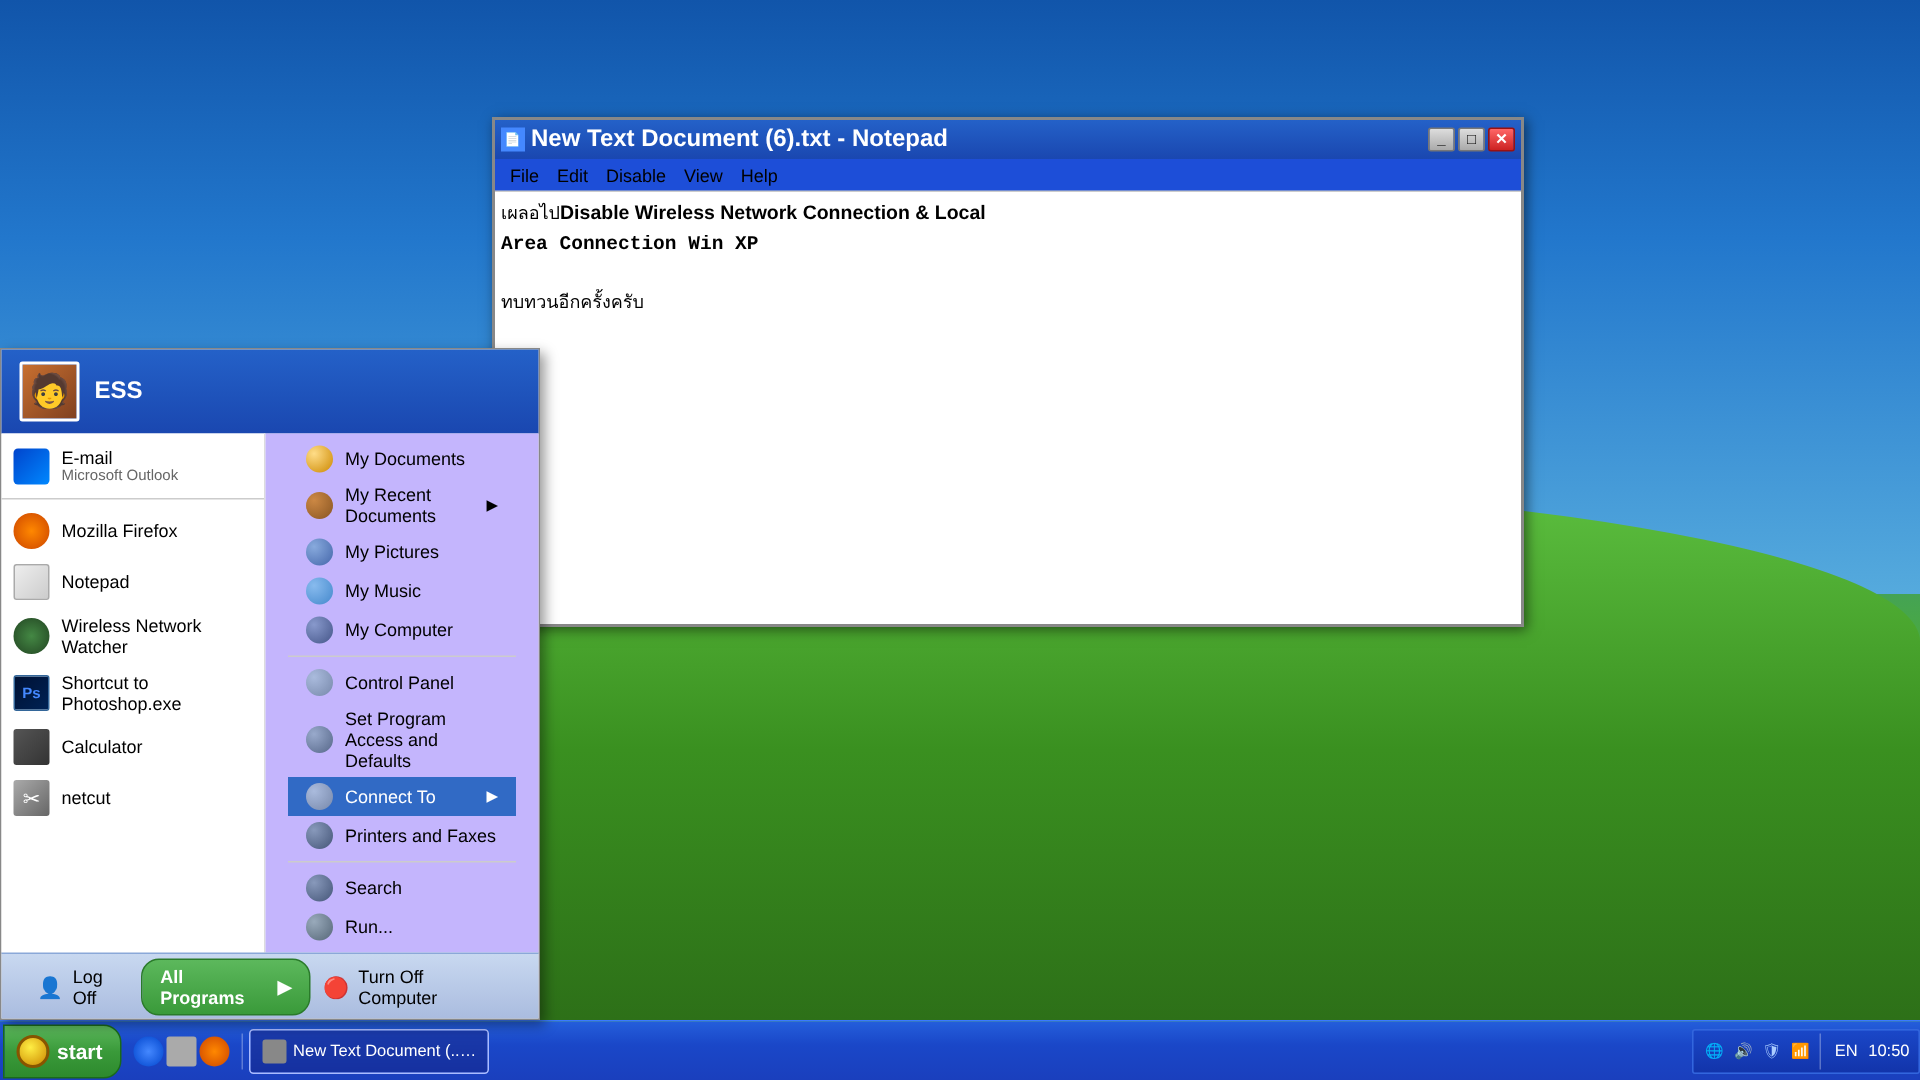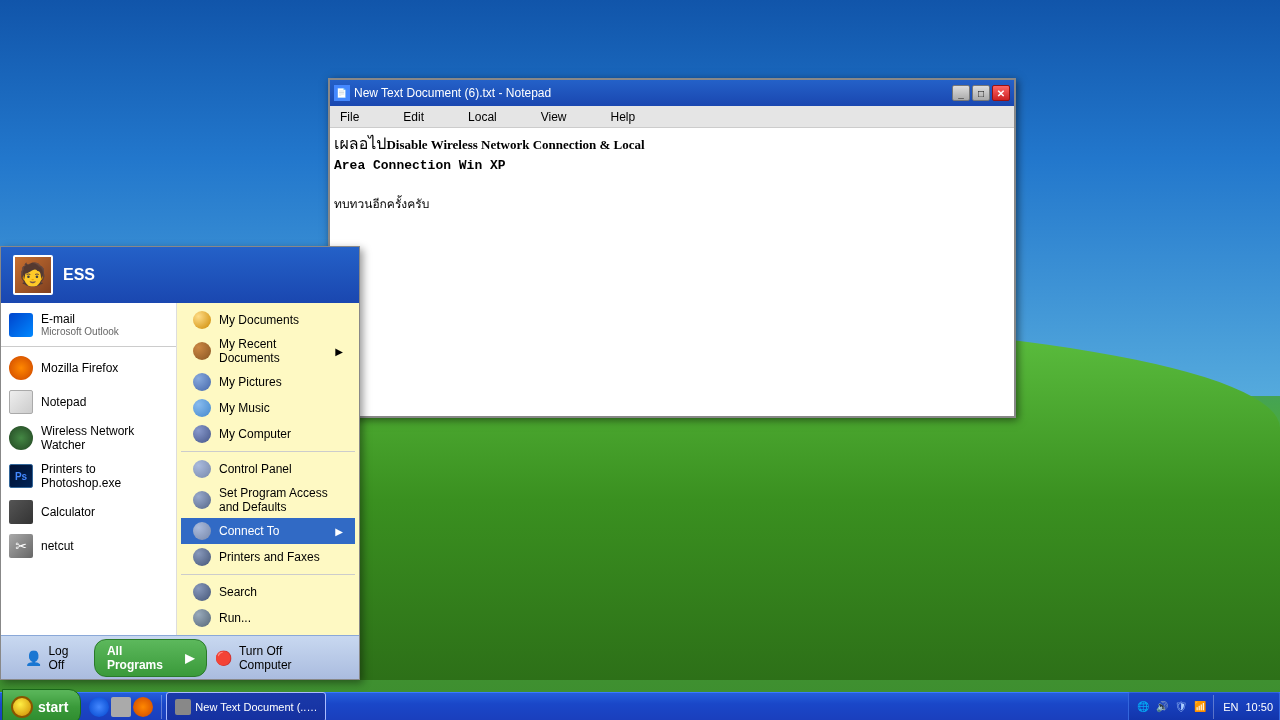"New Text Document (6).txt -" .window-title-text { font-size: 12px -> 16px; font-weight: normal -> bold }
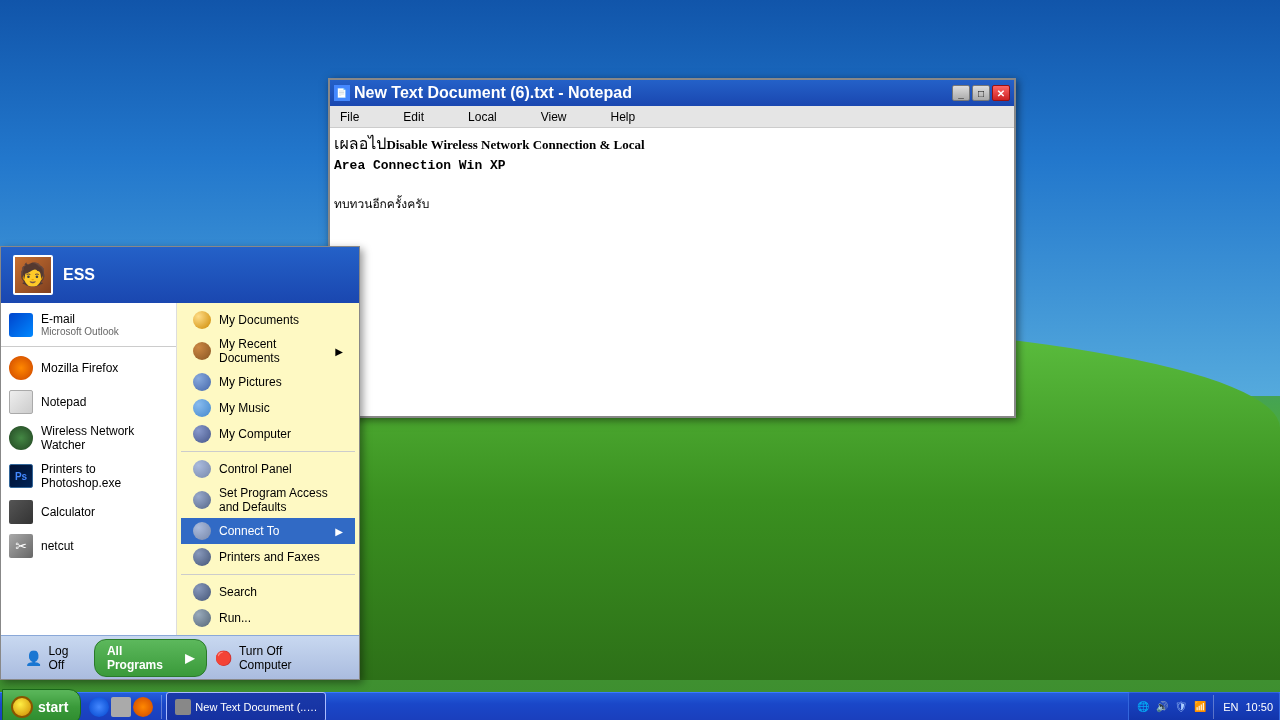"File" .window-menubar { background: #e5e5e5 -> #1d4ed8; gap: 32px -> none }
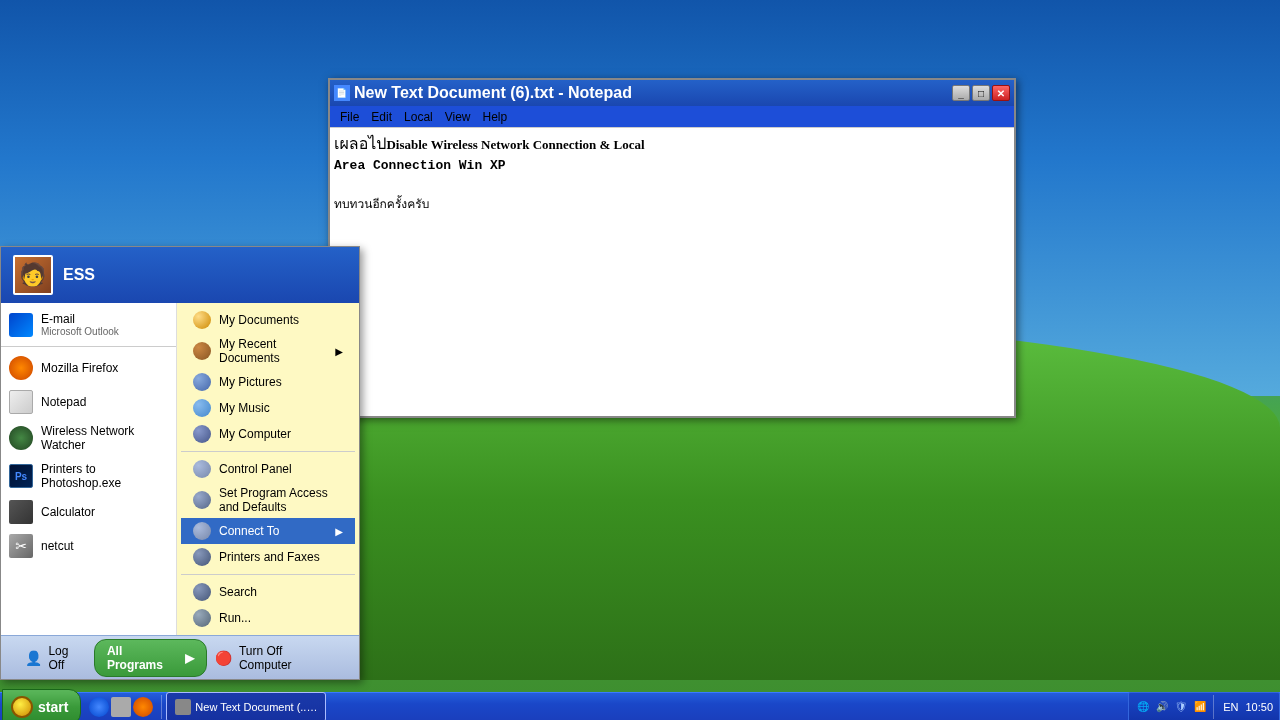"Local" span.menu-item-bar { text: Local -> Disable }
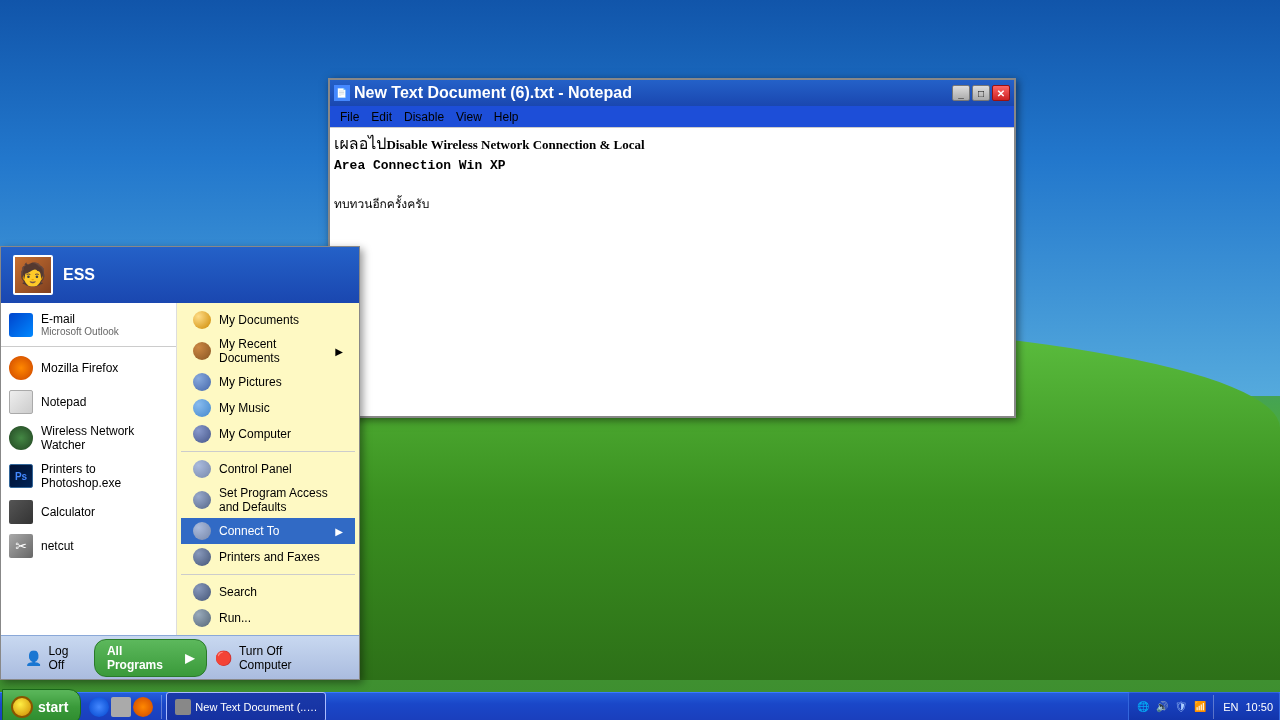"เผลอไป" span { font-family: Liberation Serif, serif -> Liberation Mono, monospace; font-size: 16px -> 12px }
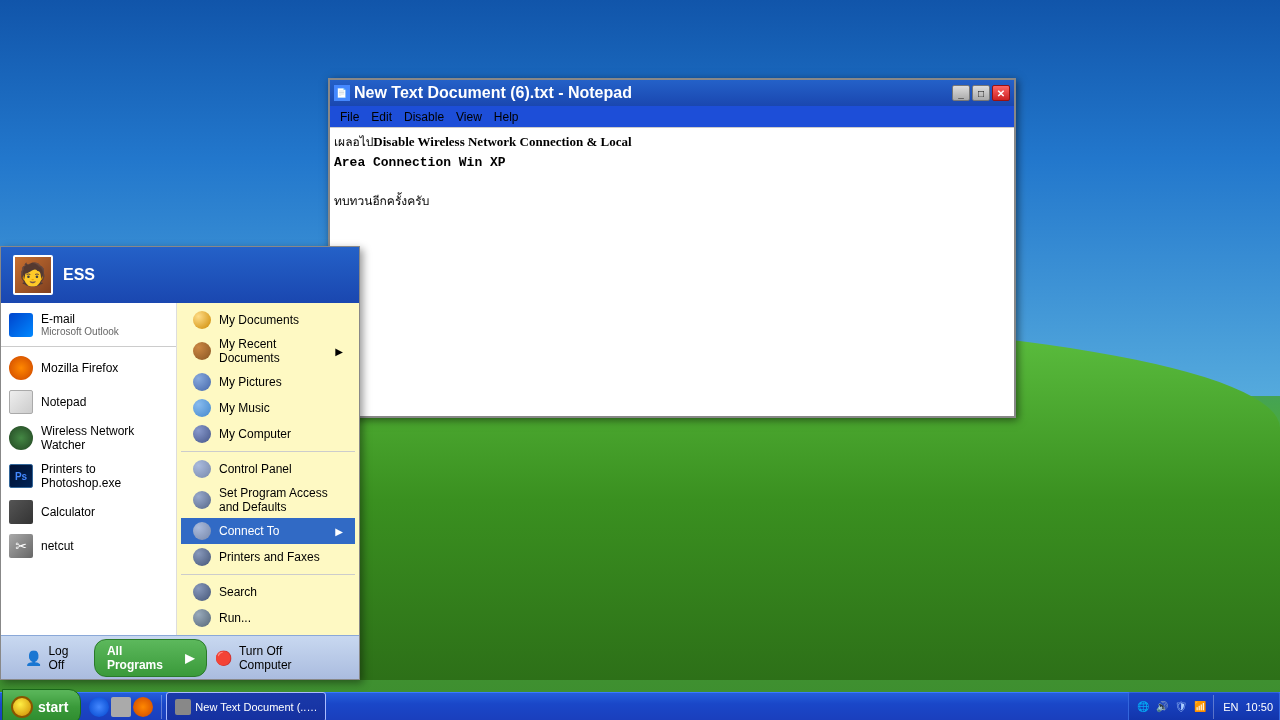"Disable Wireless Network Connection &" span { font-family: Liberation Serif, serif -> Liberation Sans, sans-serif }
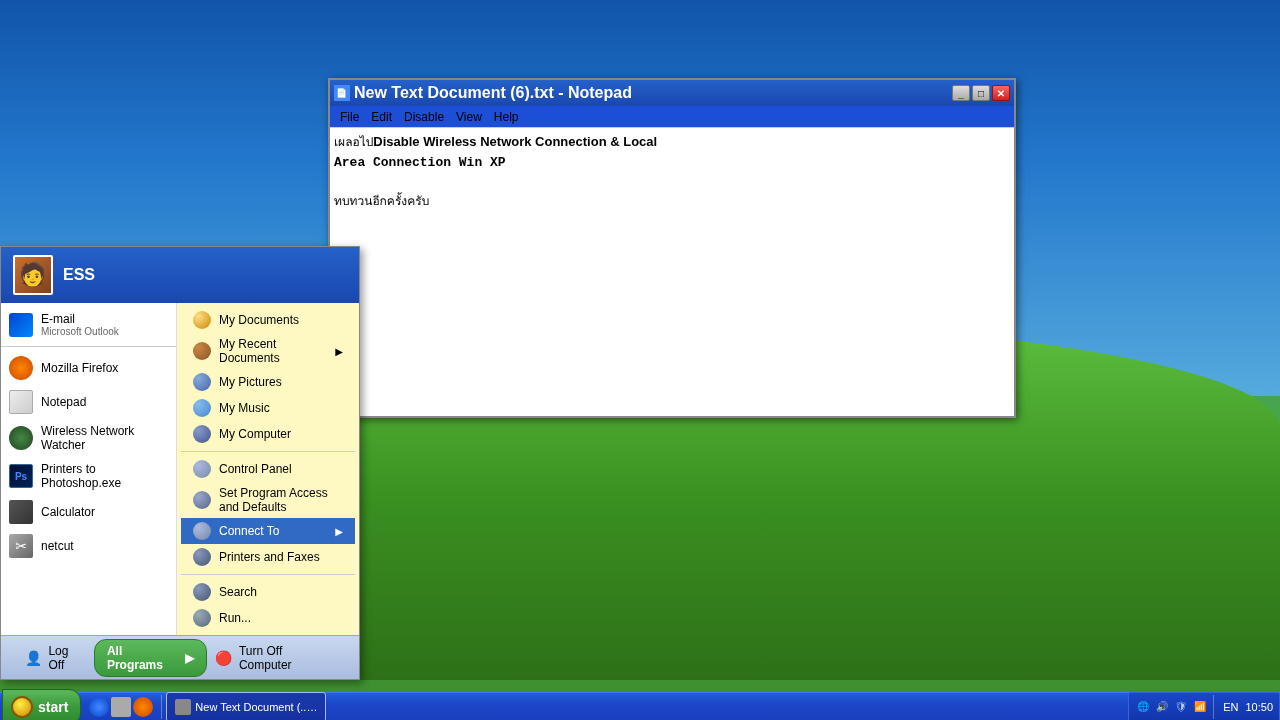"My Documents" .start-menu-right { background: #fef9c3 -> #c4b5fd; padding: 4px 4px -> 4px 15px }
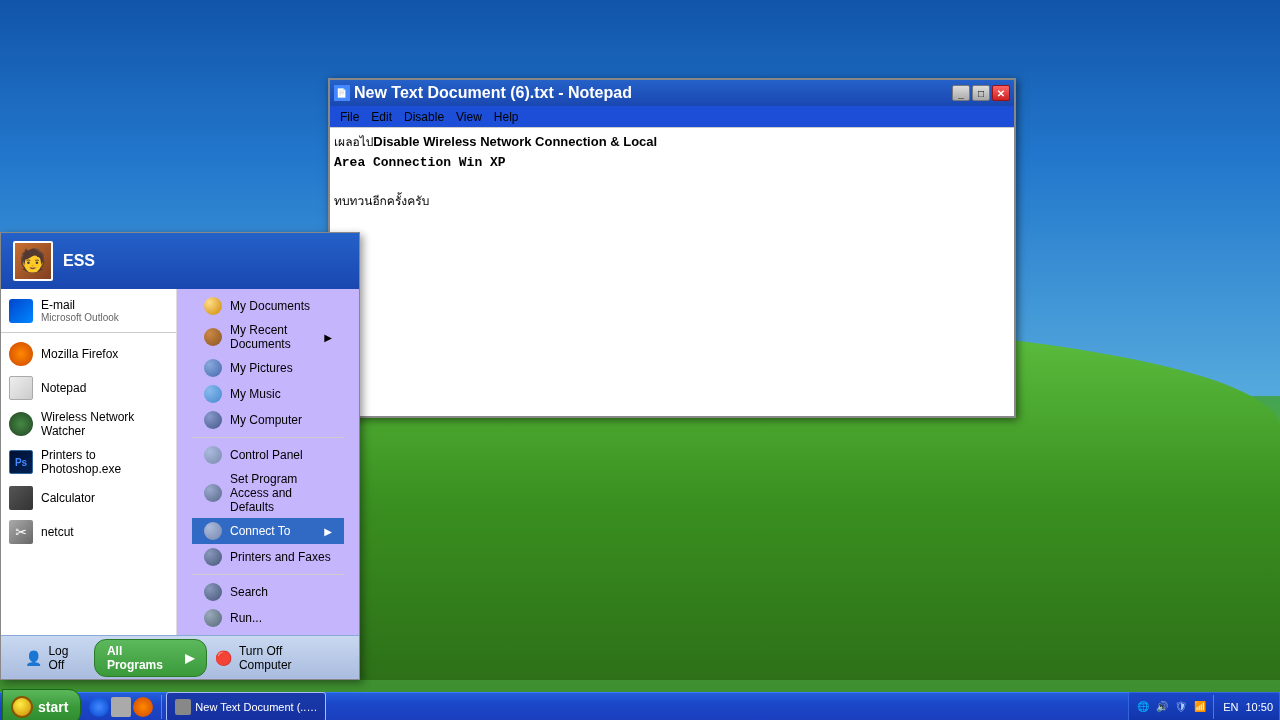"Printers to Photoshop.exe" span.menu-item-label { text: Printers -> Shortcut }
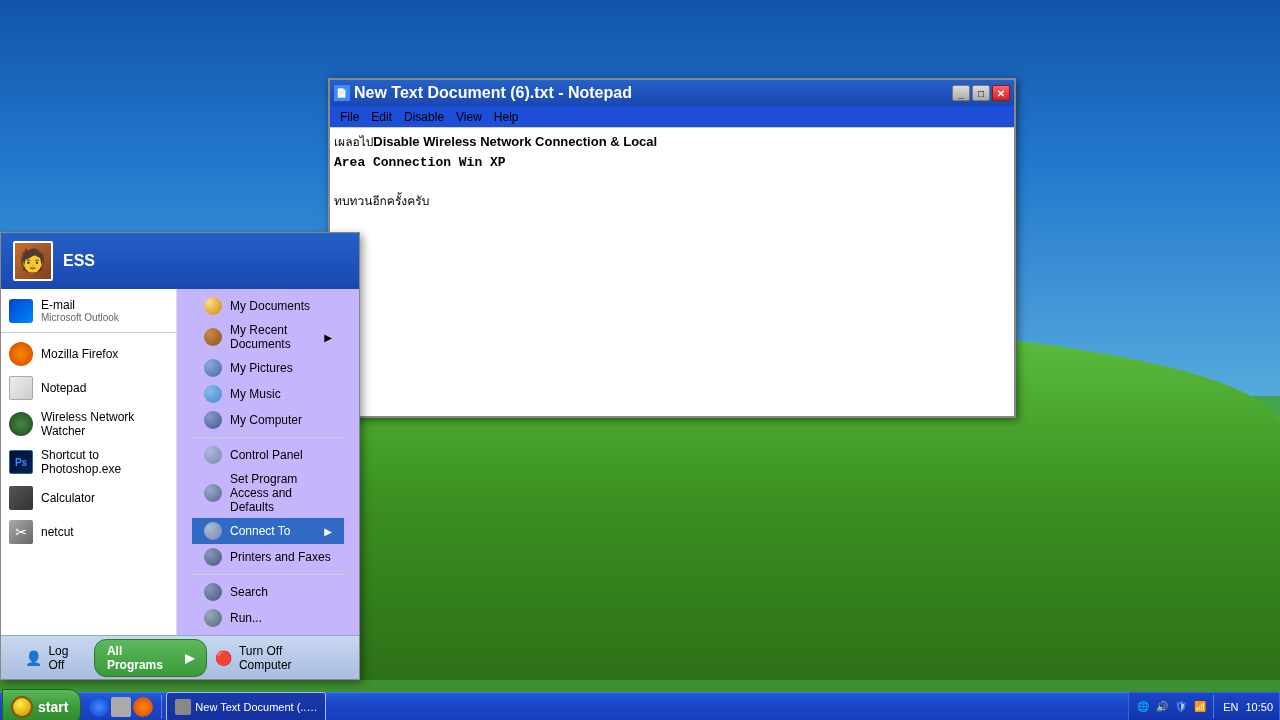"start" .taskbar { height: 28px -> 40px }
